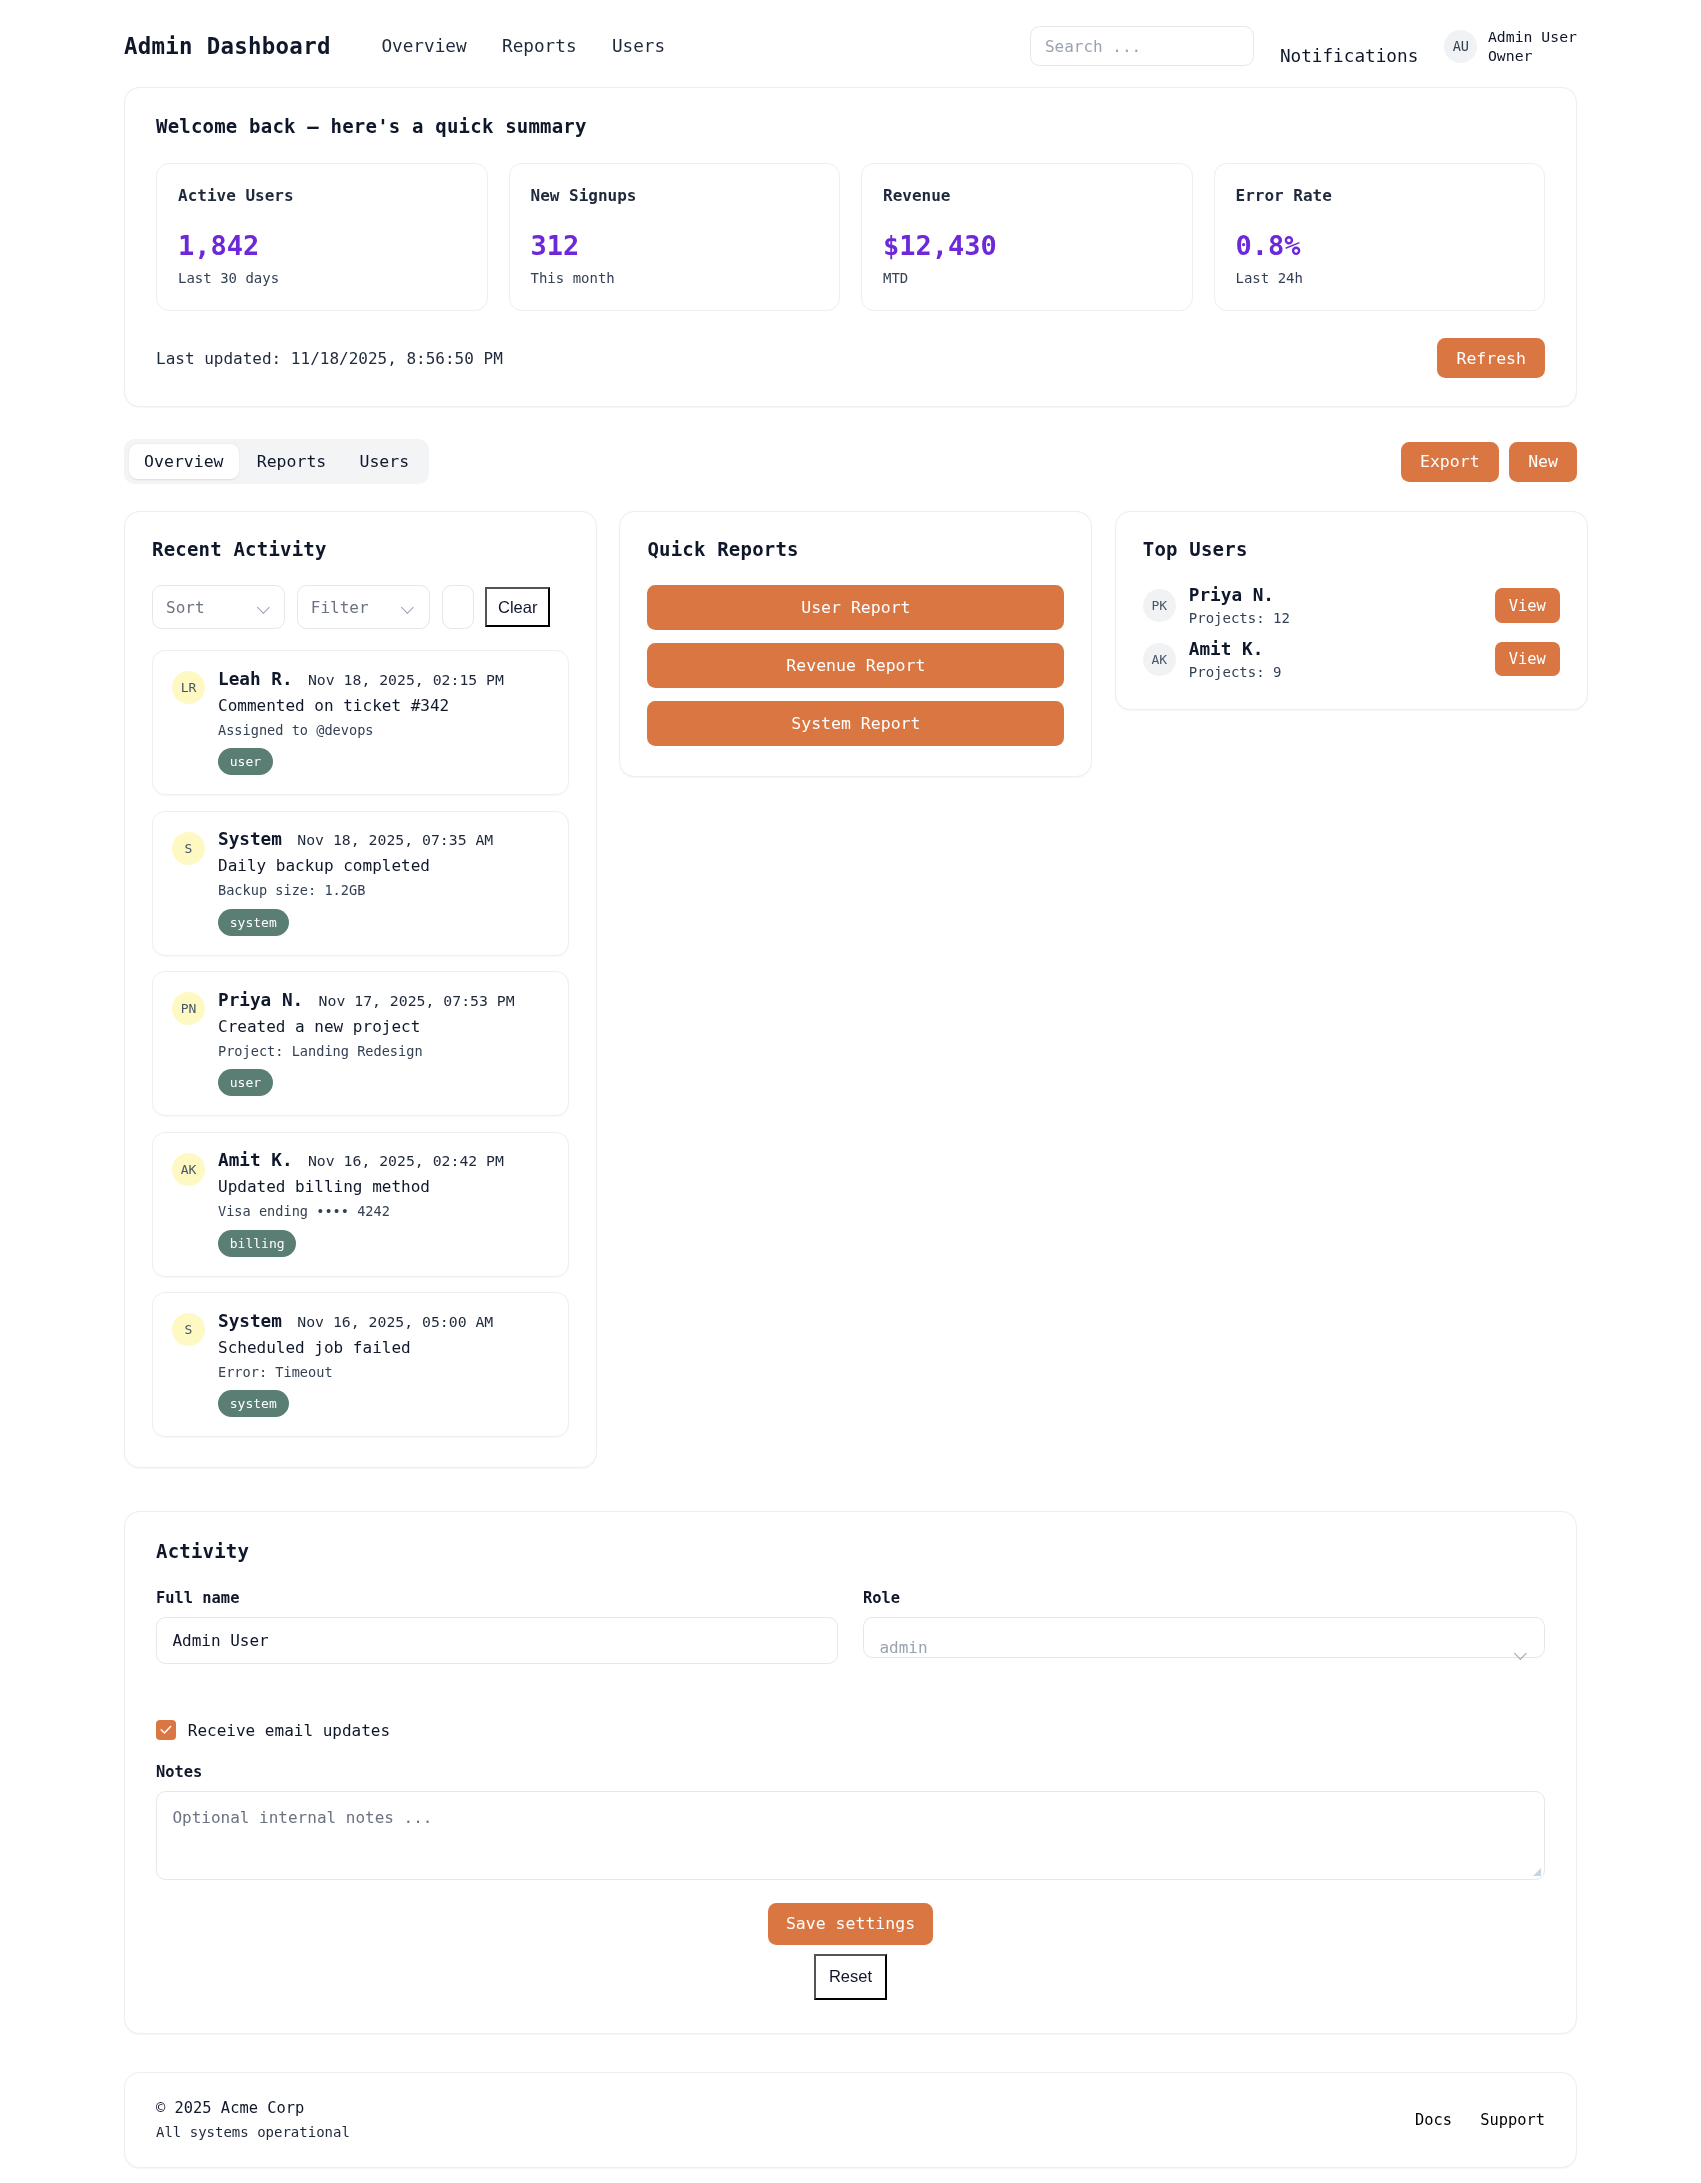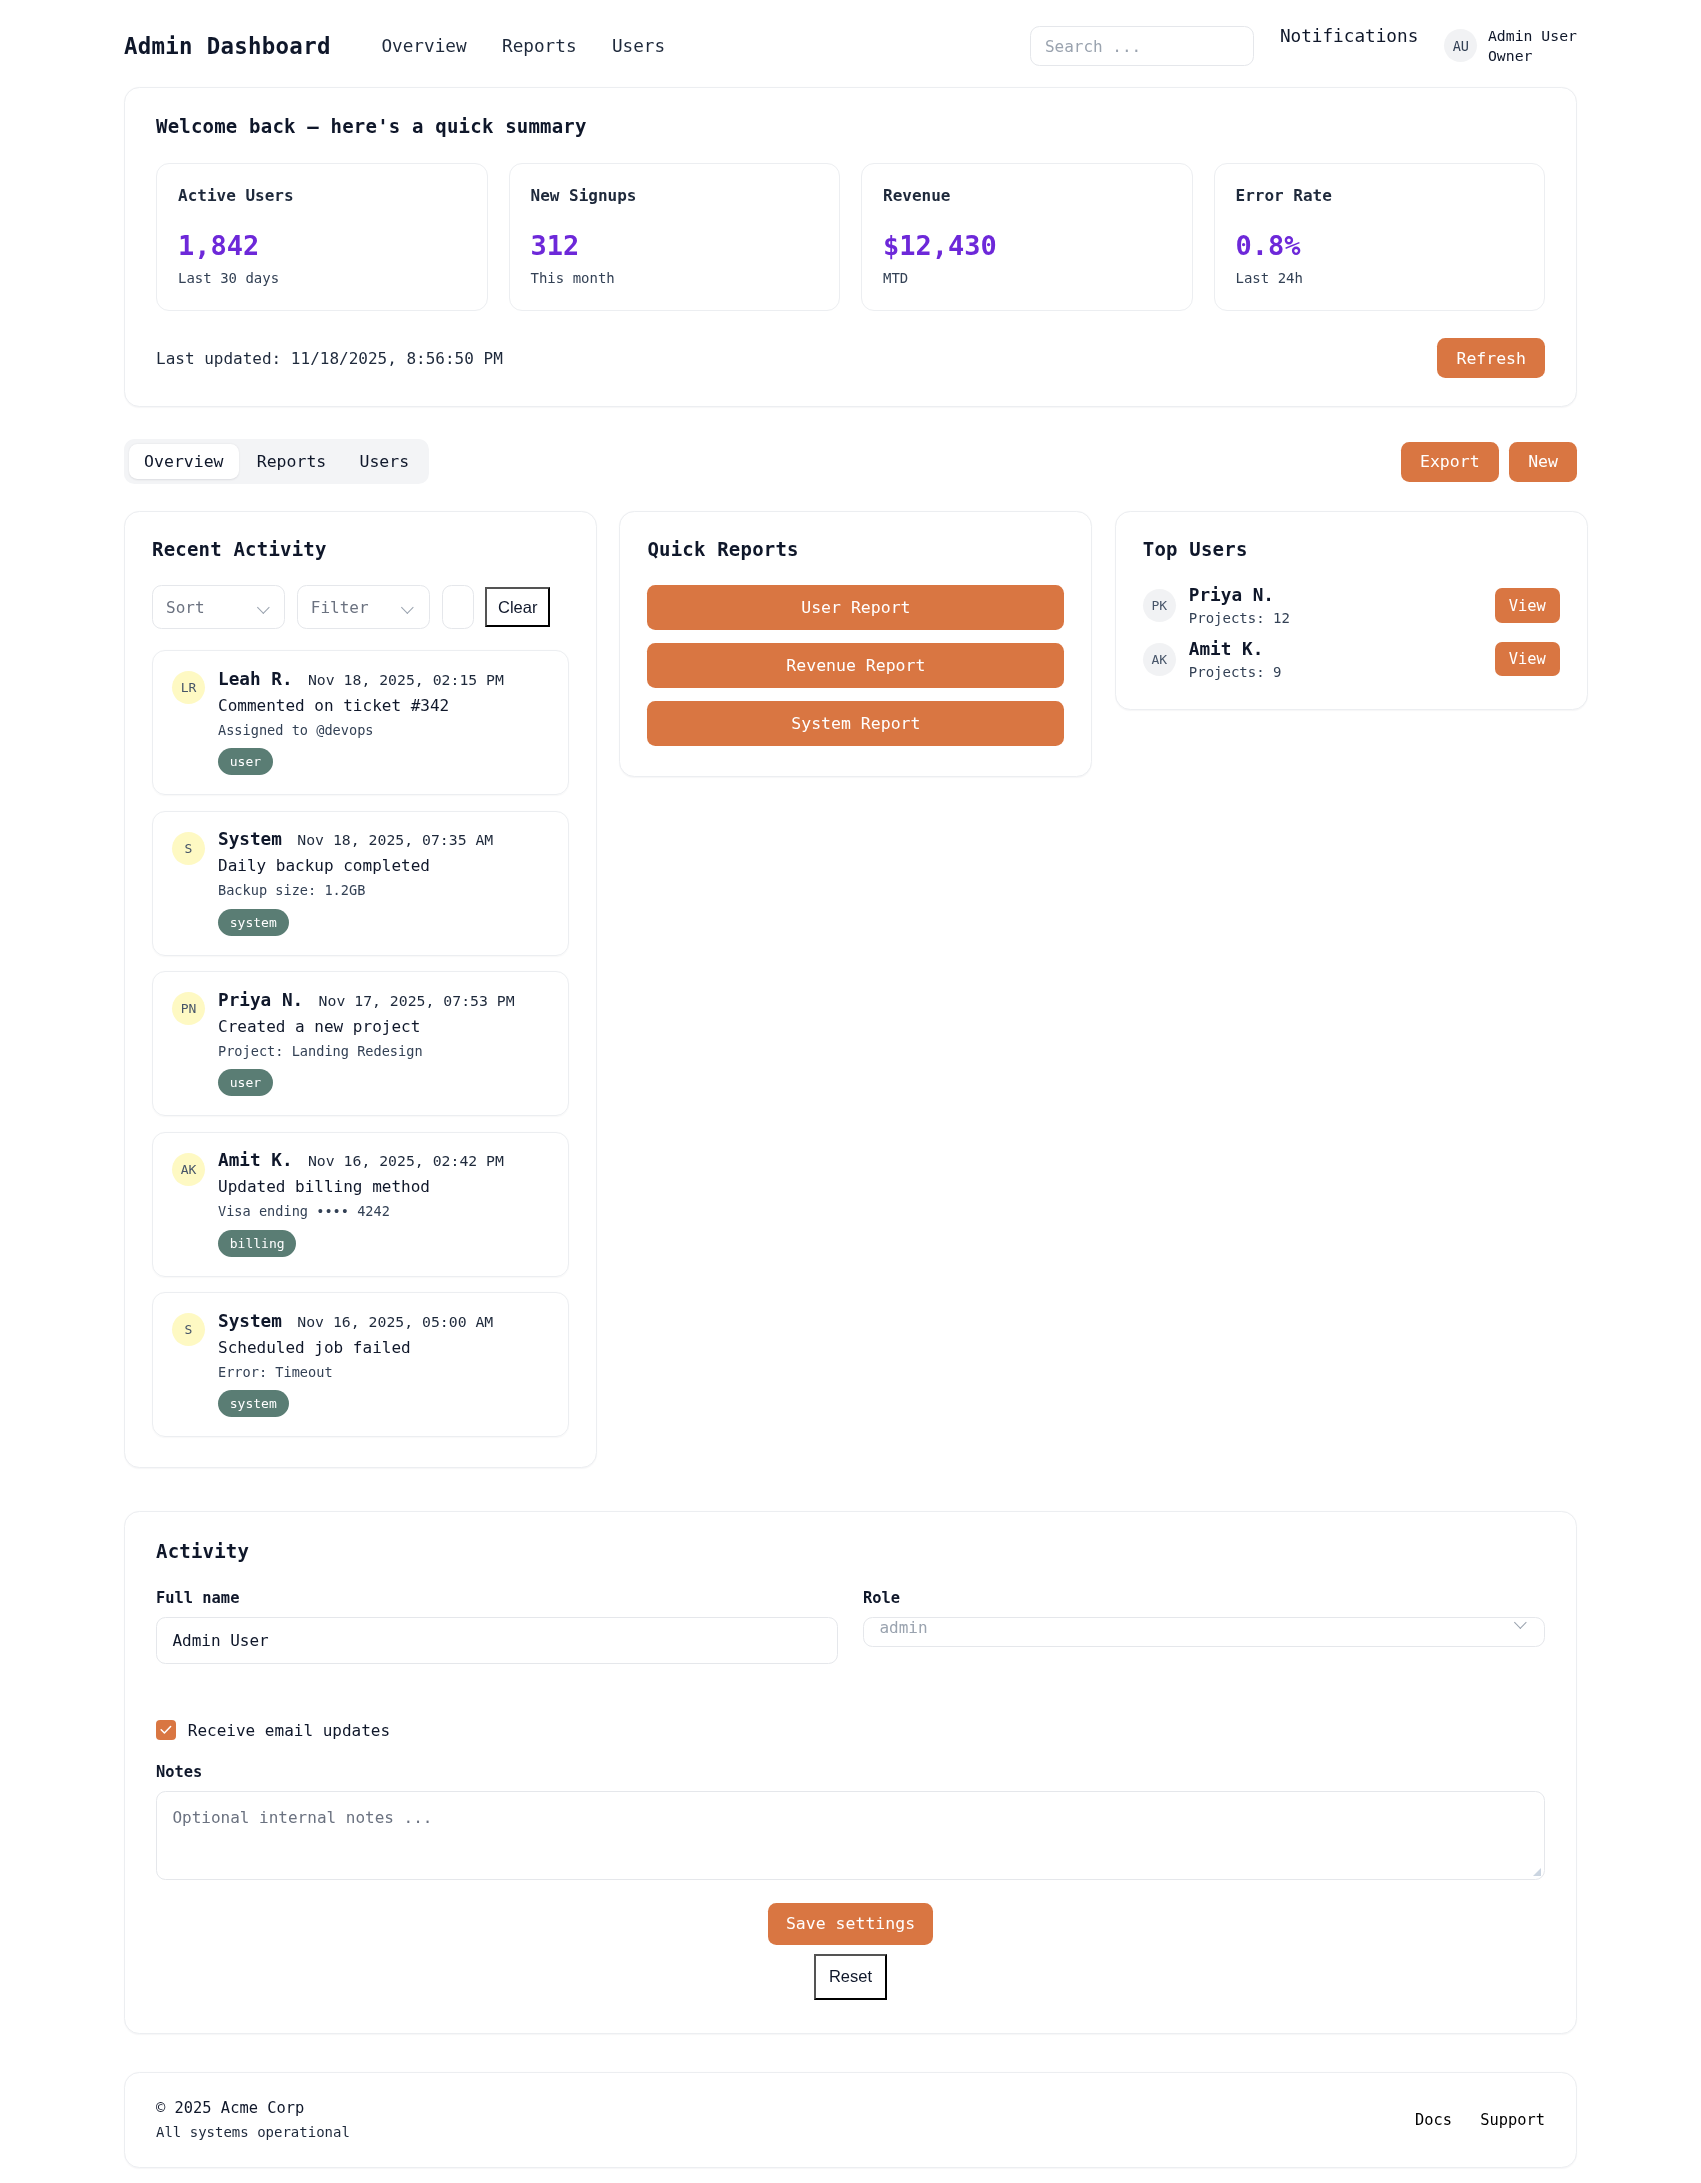"Search ..." .topbar-right { align-items: flex-start -> flex-end }
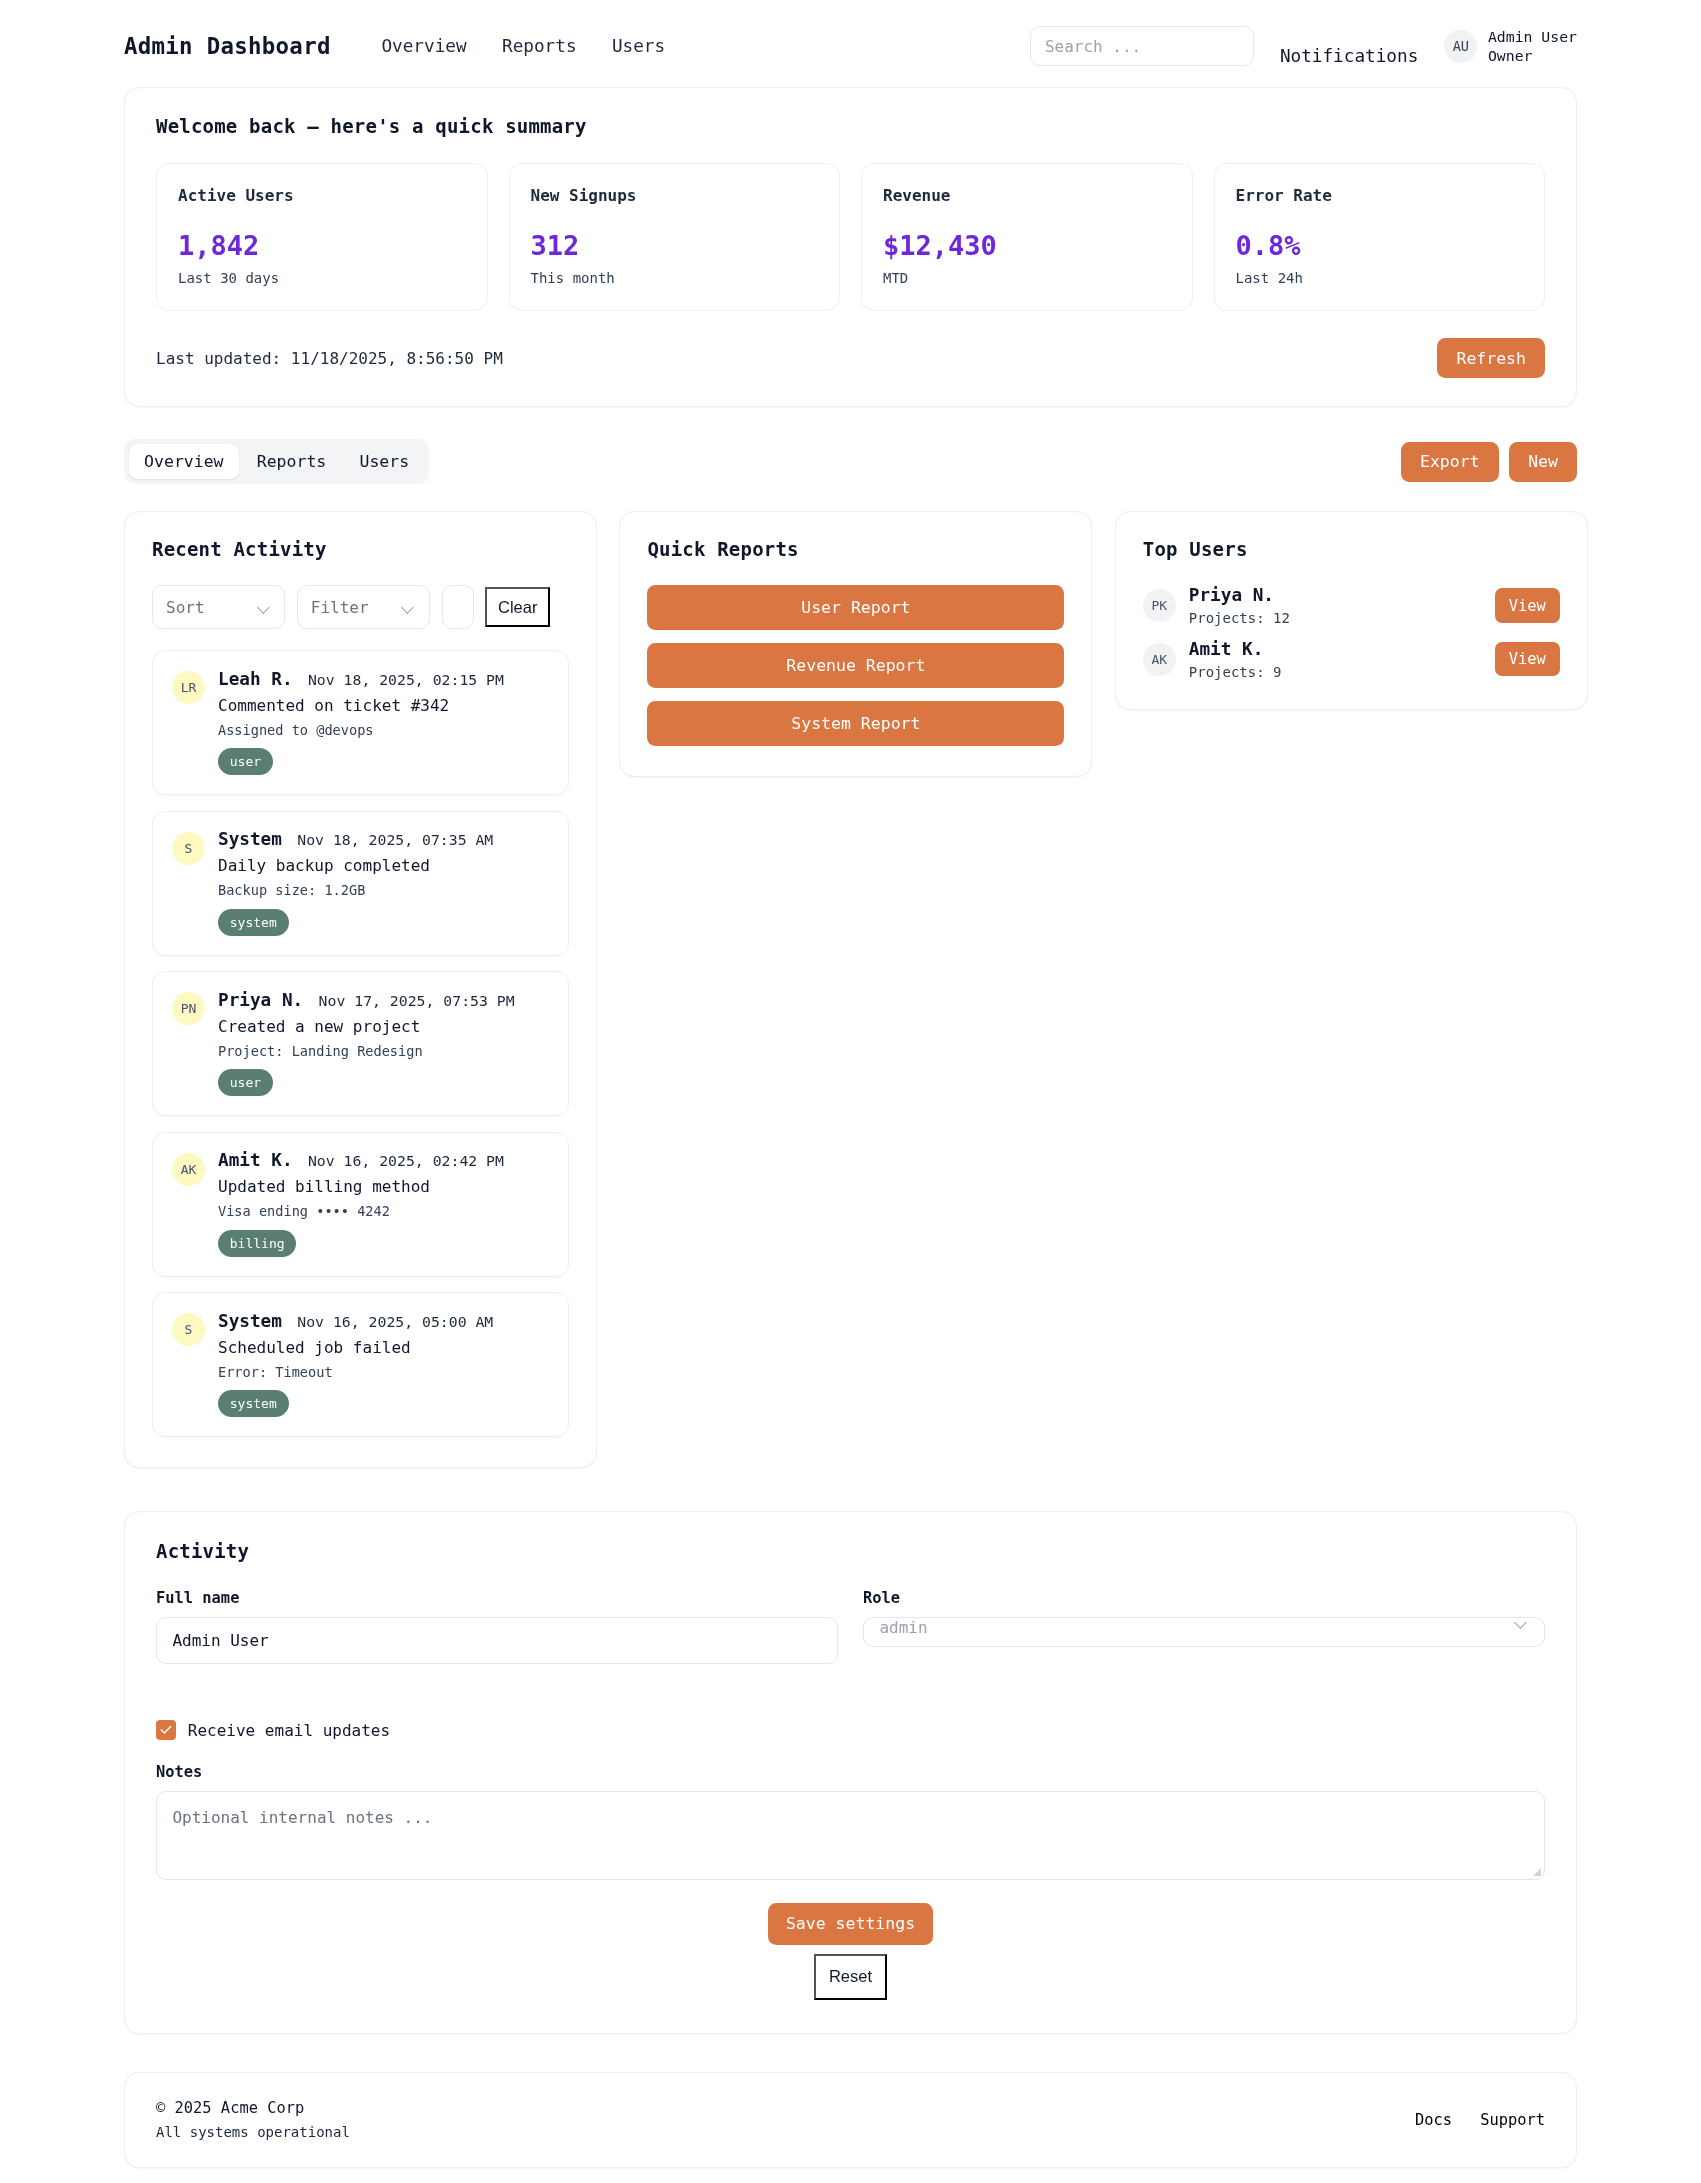"admin" .select-wide { align-items: flex-start -> flex-end; height: 30px -> 41px }
